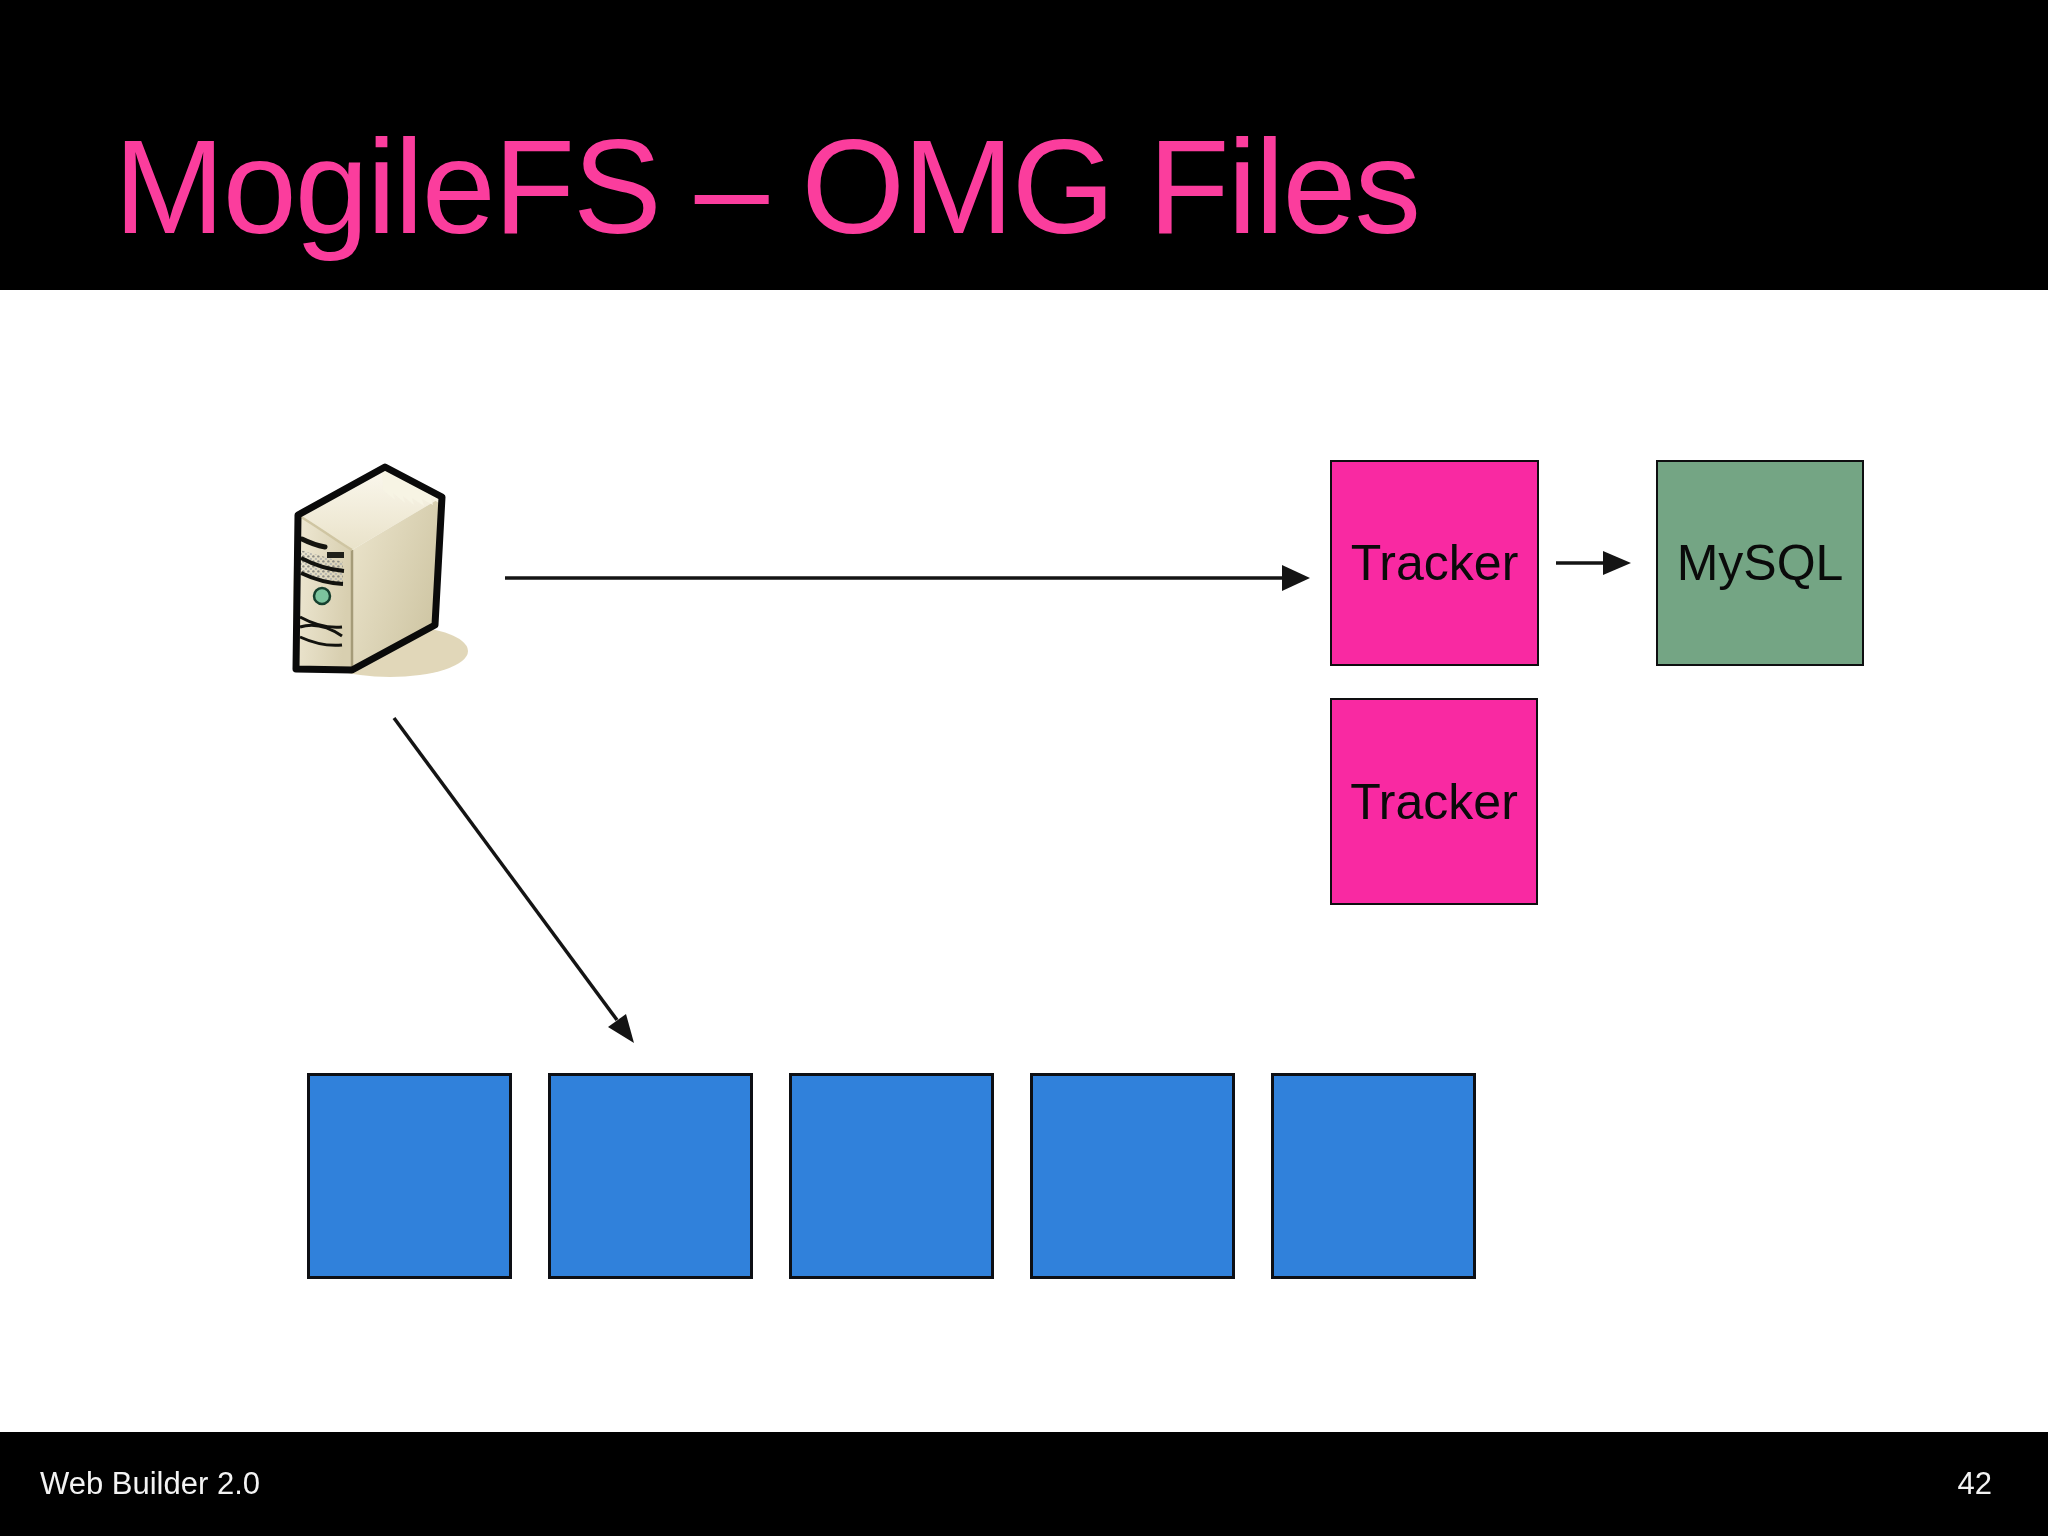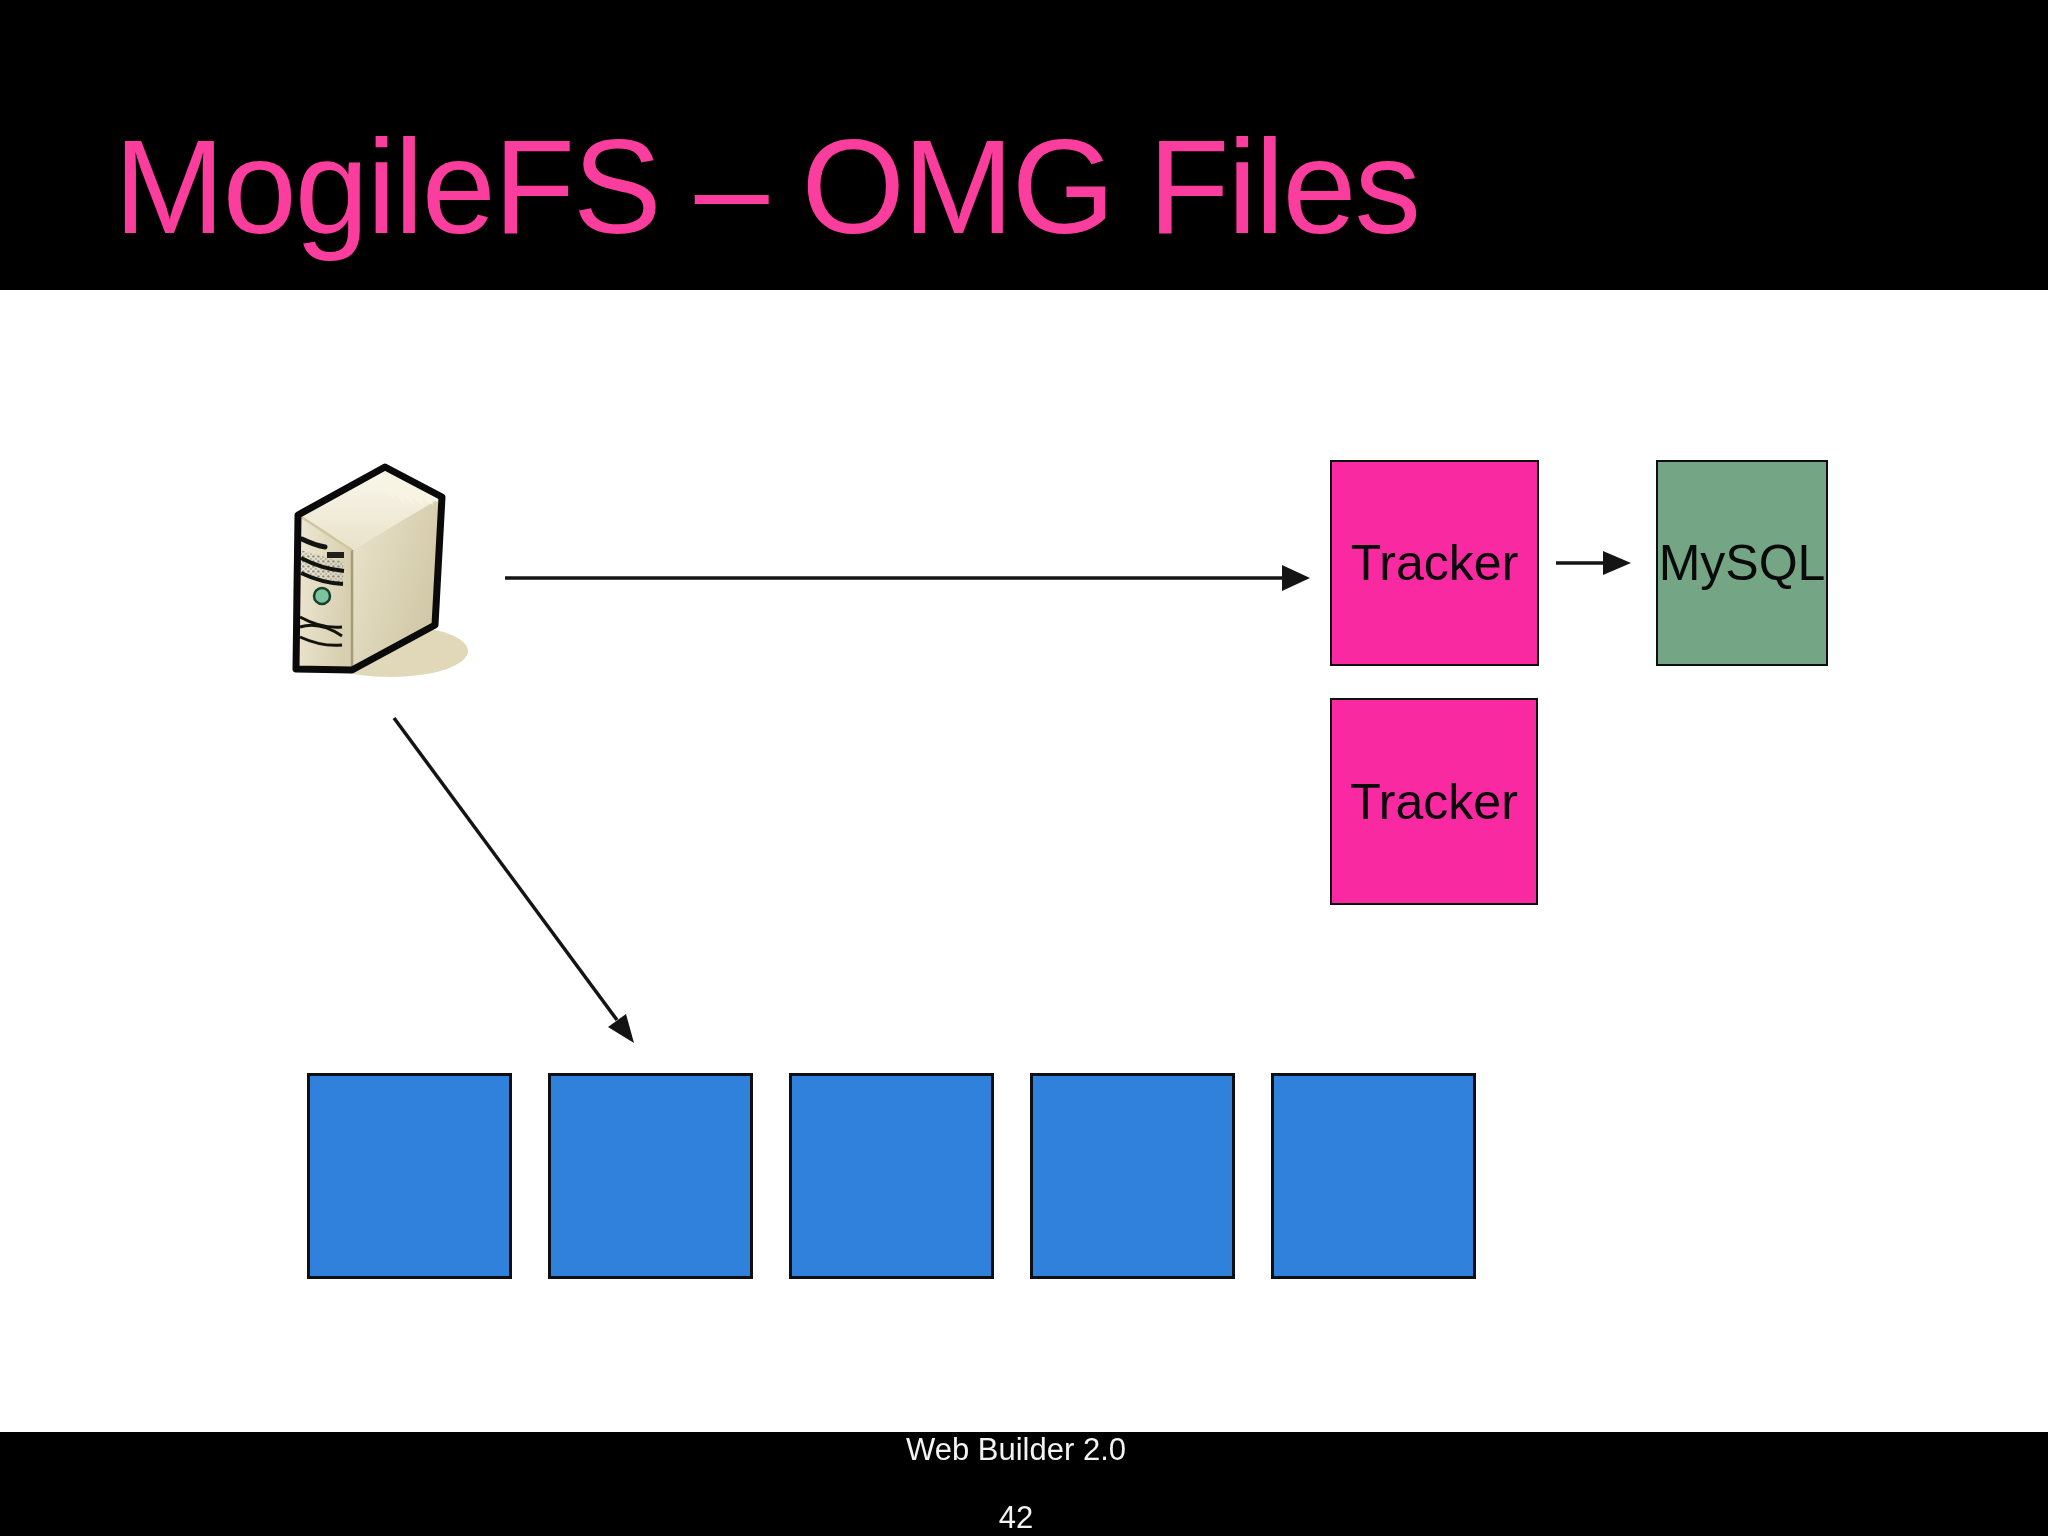"MySQL" .node-mysql { width: 172px -> 208px }
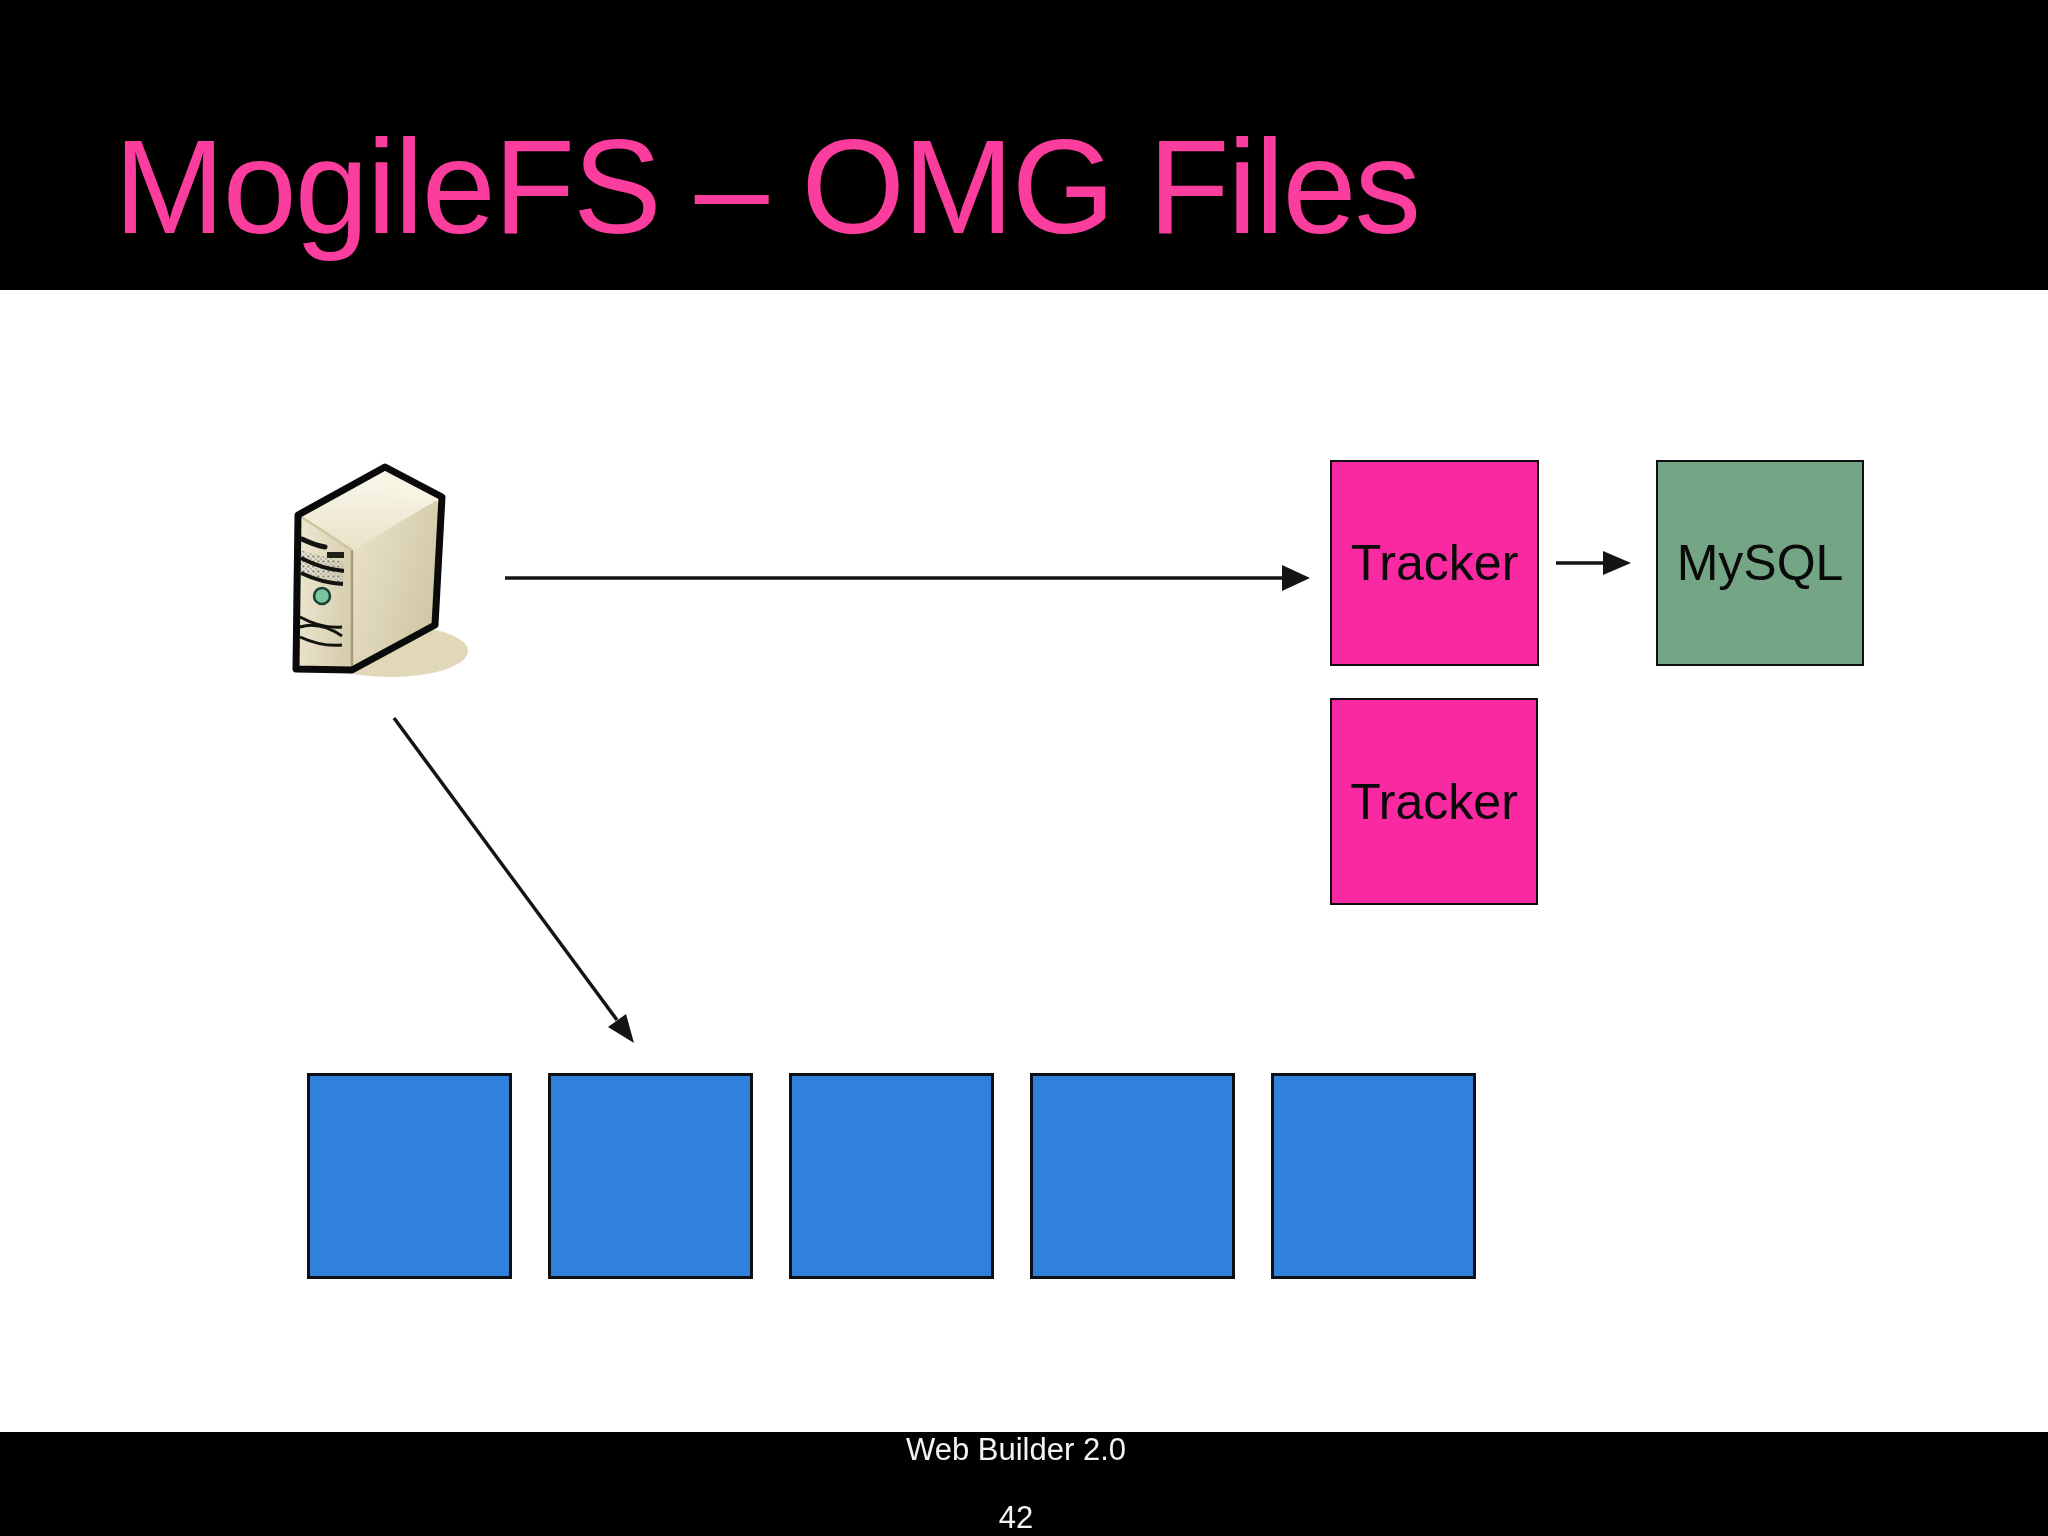"Web Builder 2.0" .footer-band { flex-direction: column -> none }
